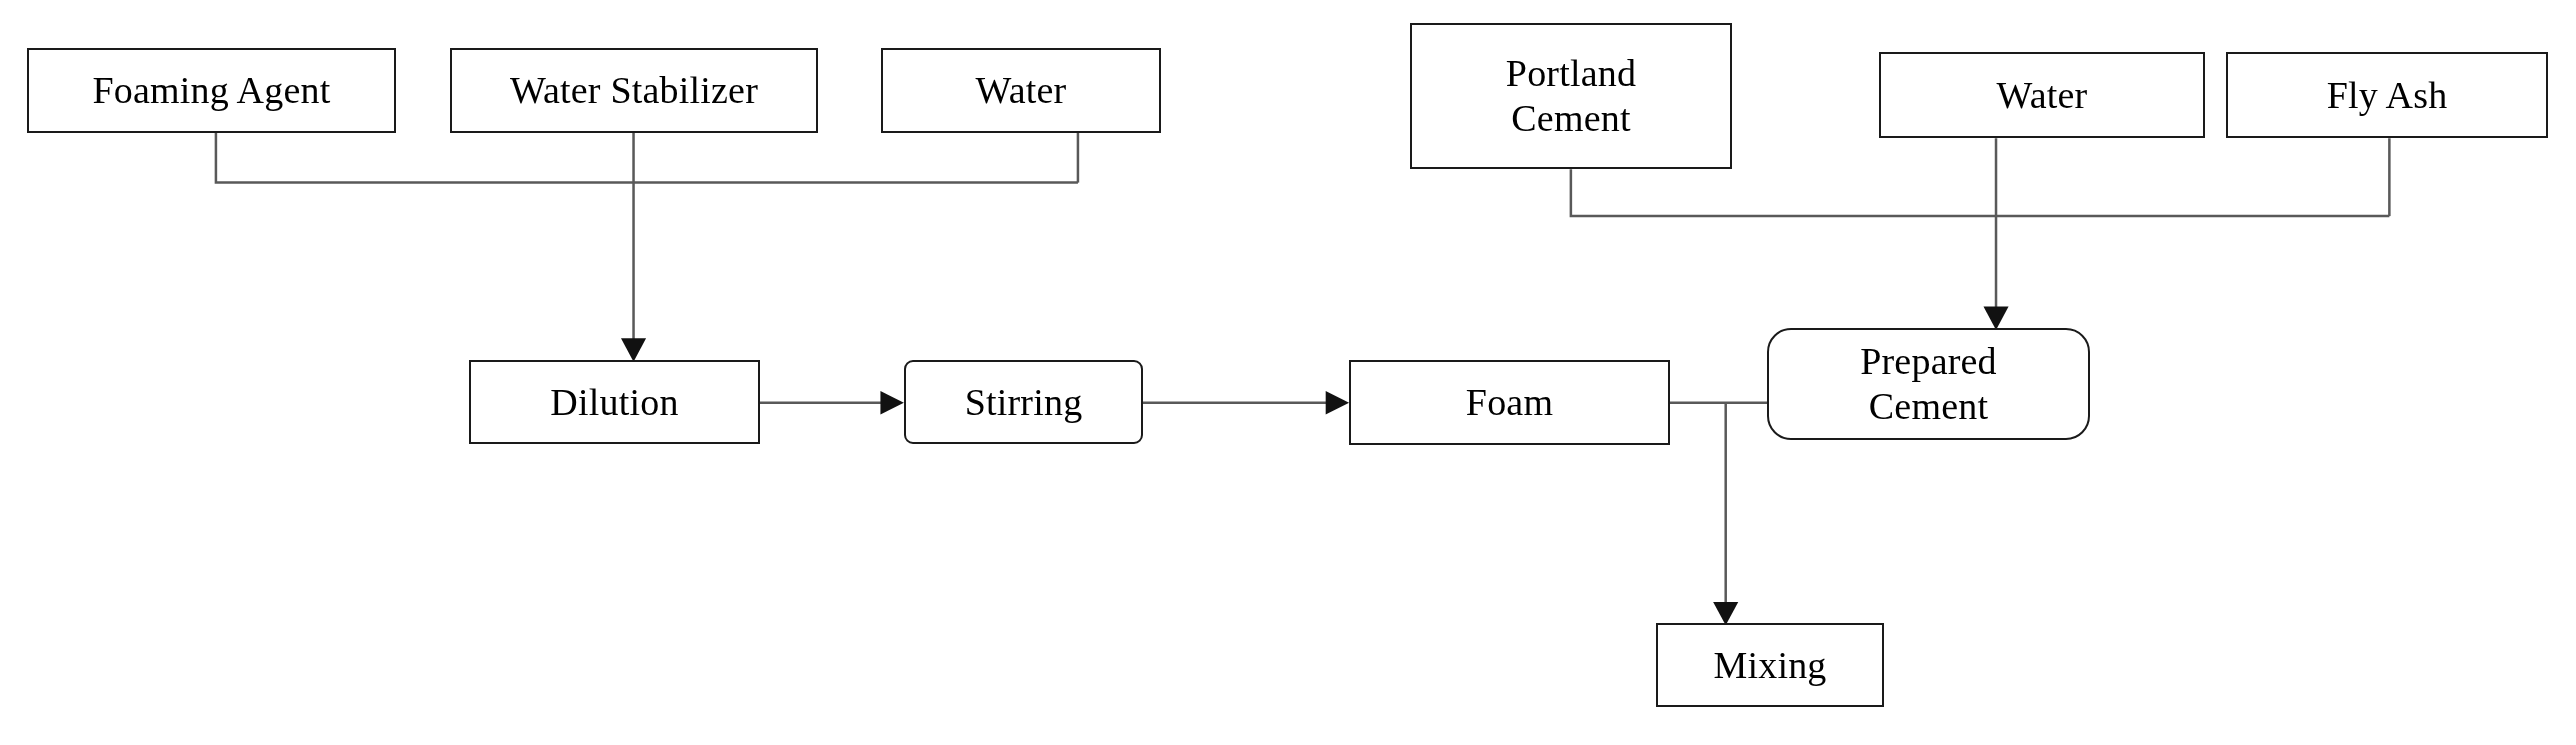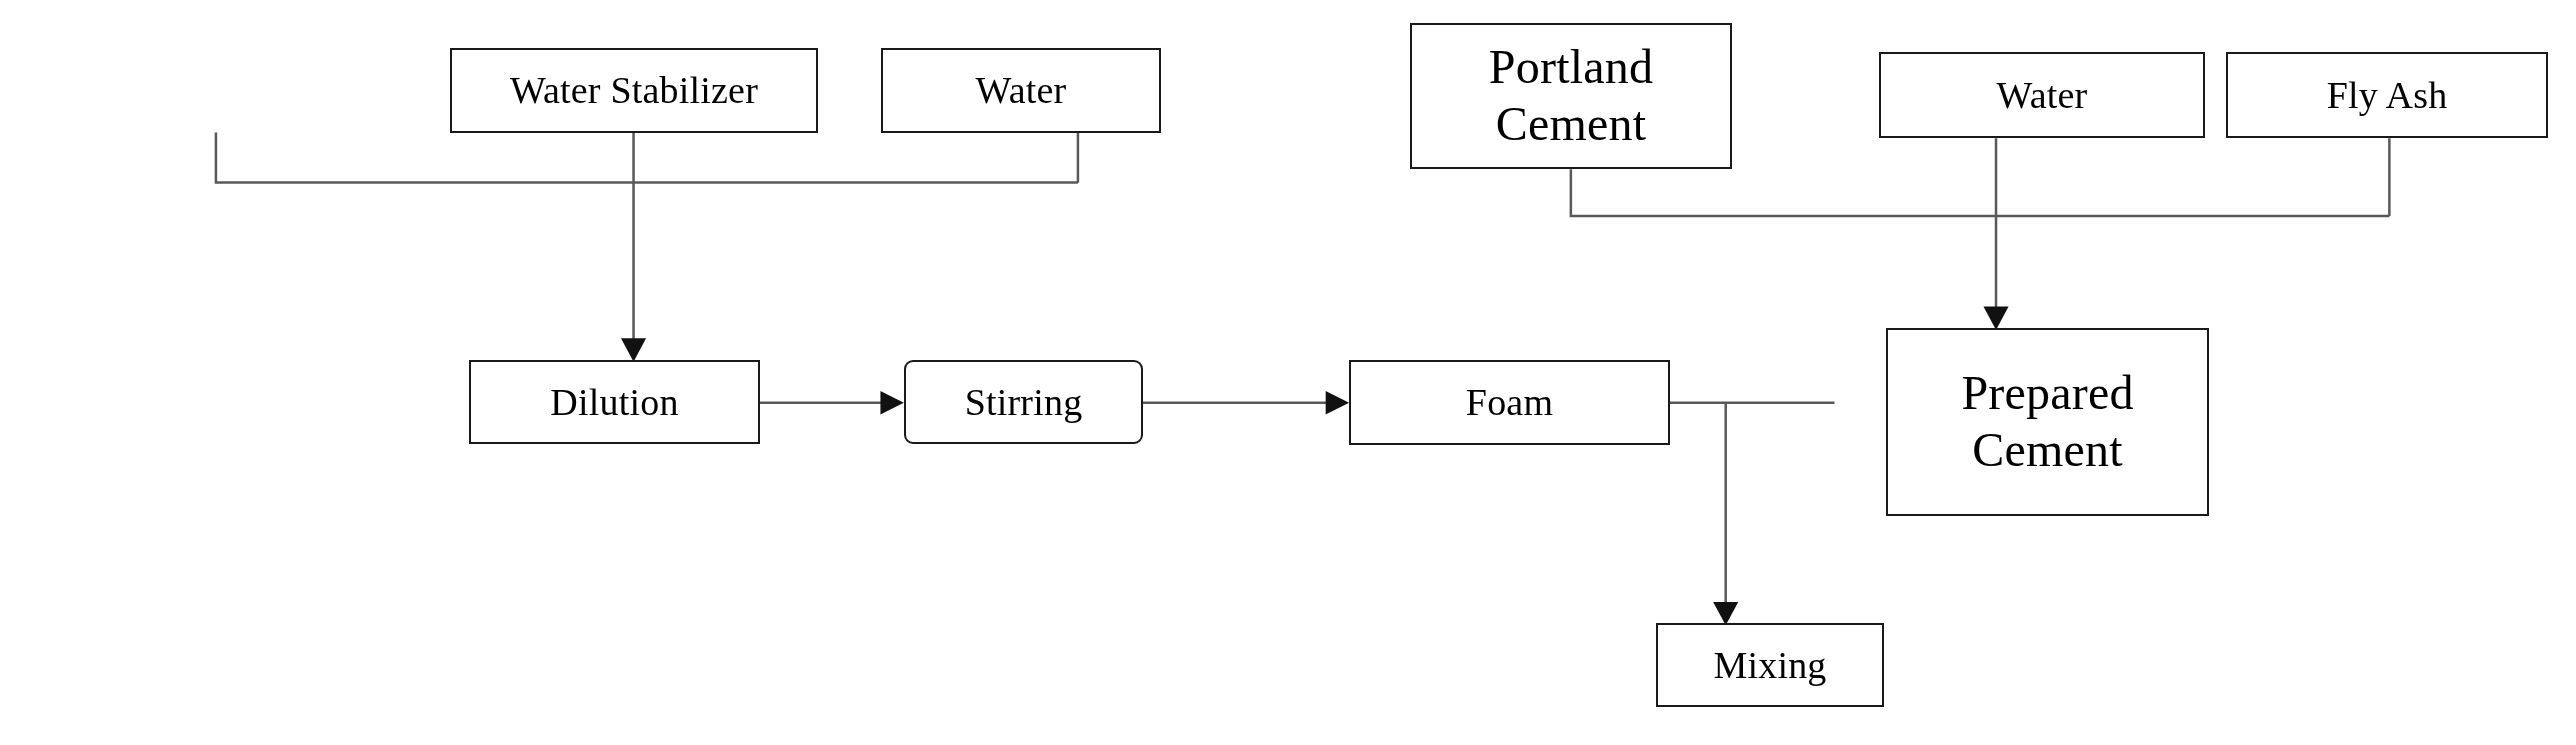"Foaming Agent" div.node { html: none -> <div> <span>Foaming Agent</span> </div> }
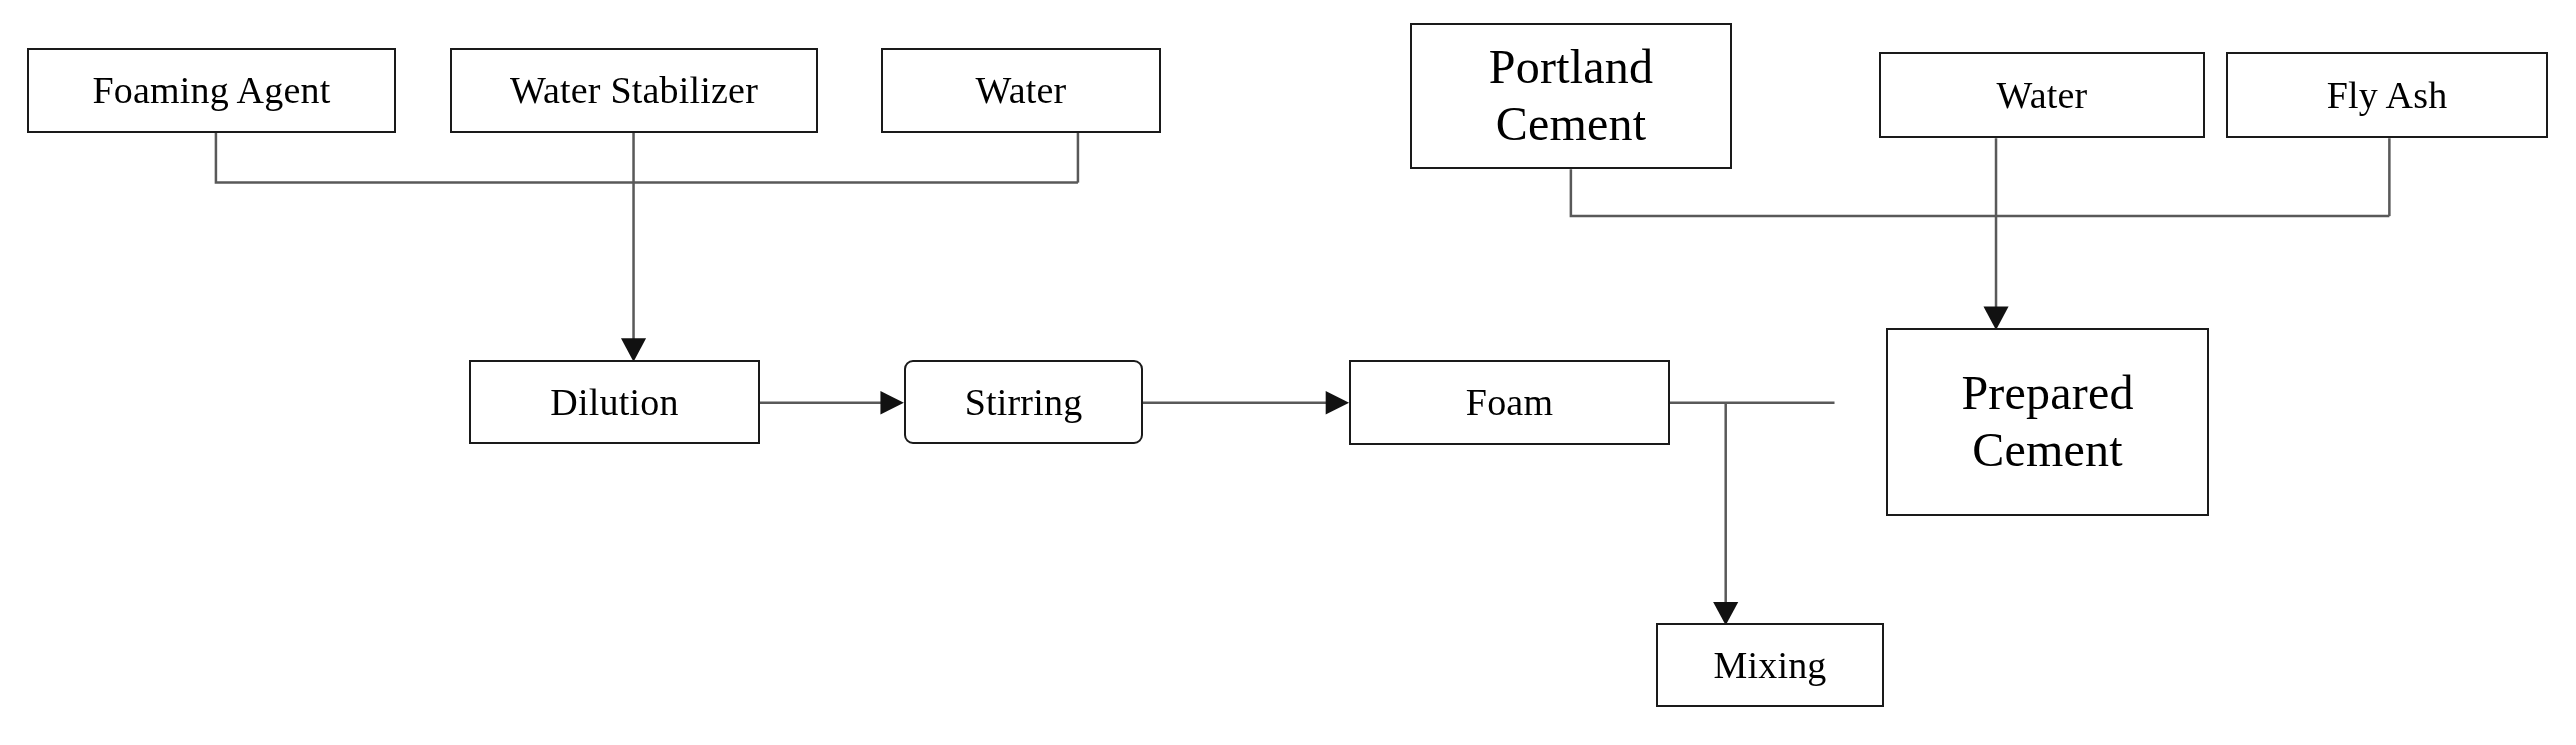"Portland" .node.two-line { font-size: 48px -> 38px }
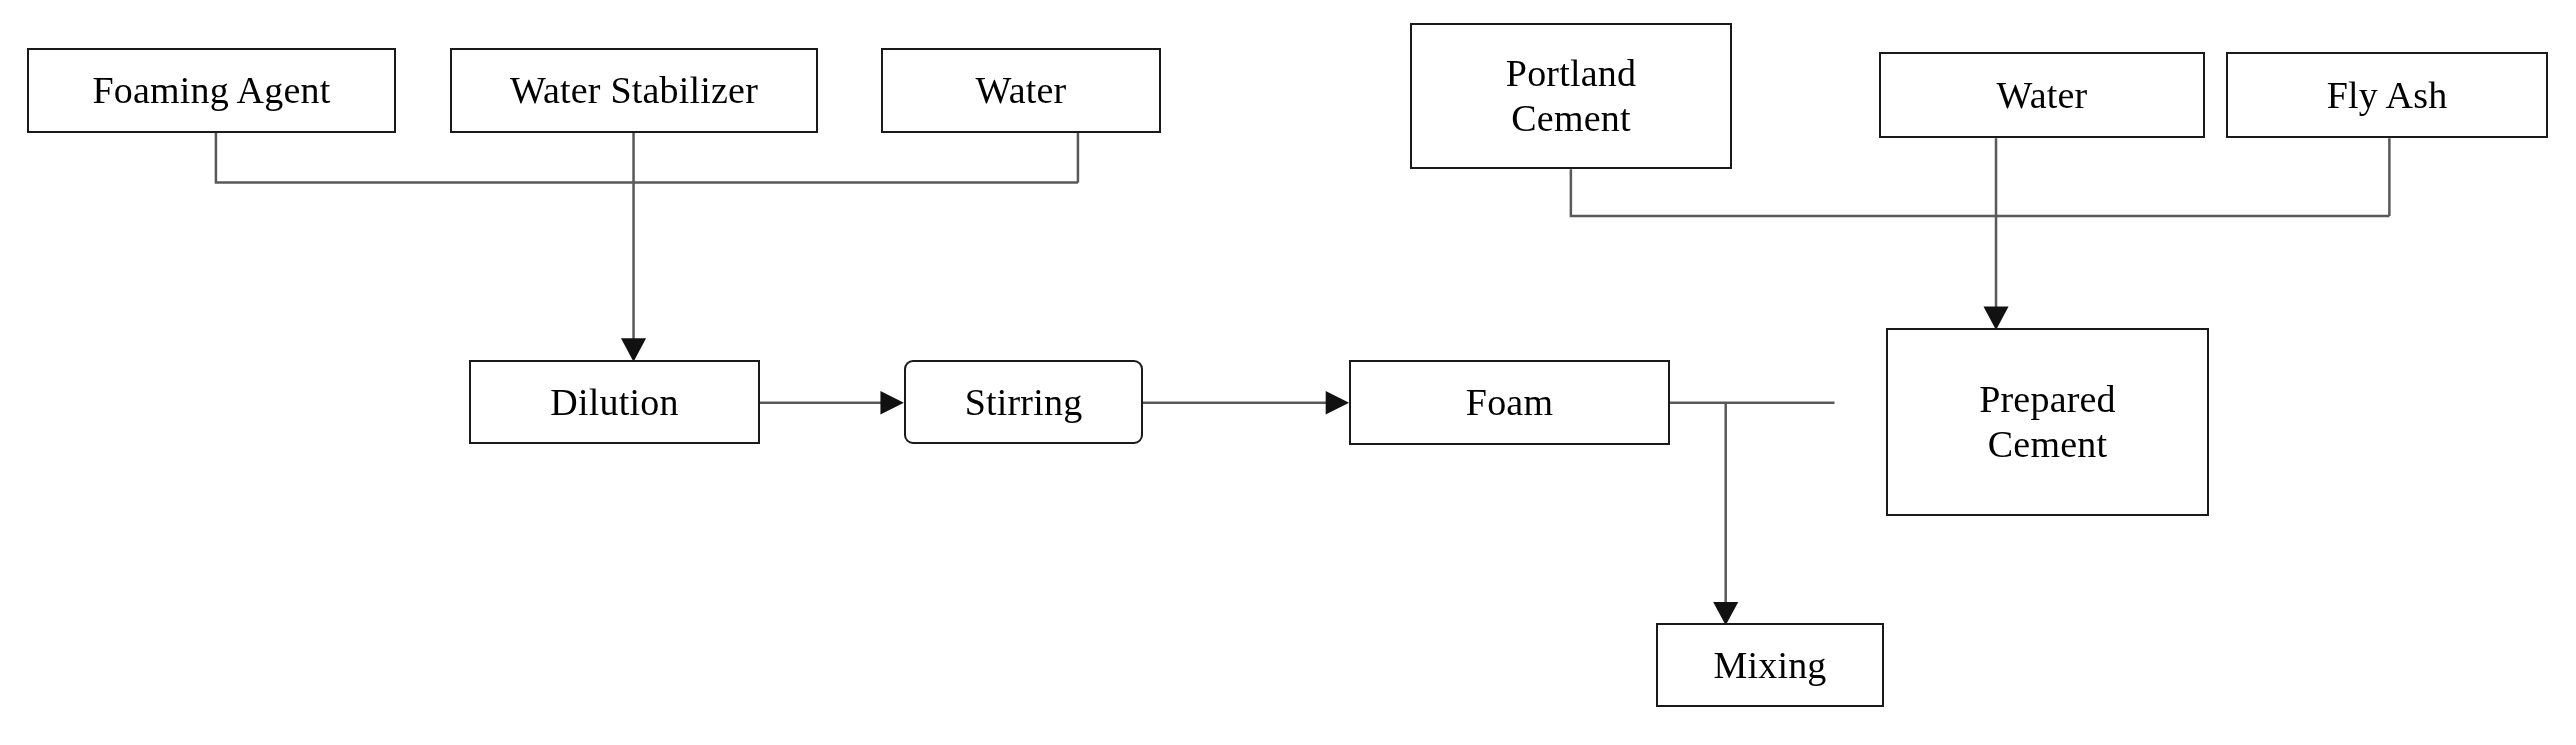"Prepared" div.node { border-radius: none -> 24px; height: 188px -> 112px; left: 1886px -> 1767px }
